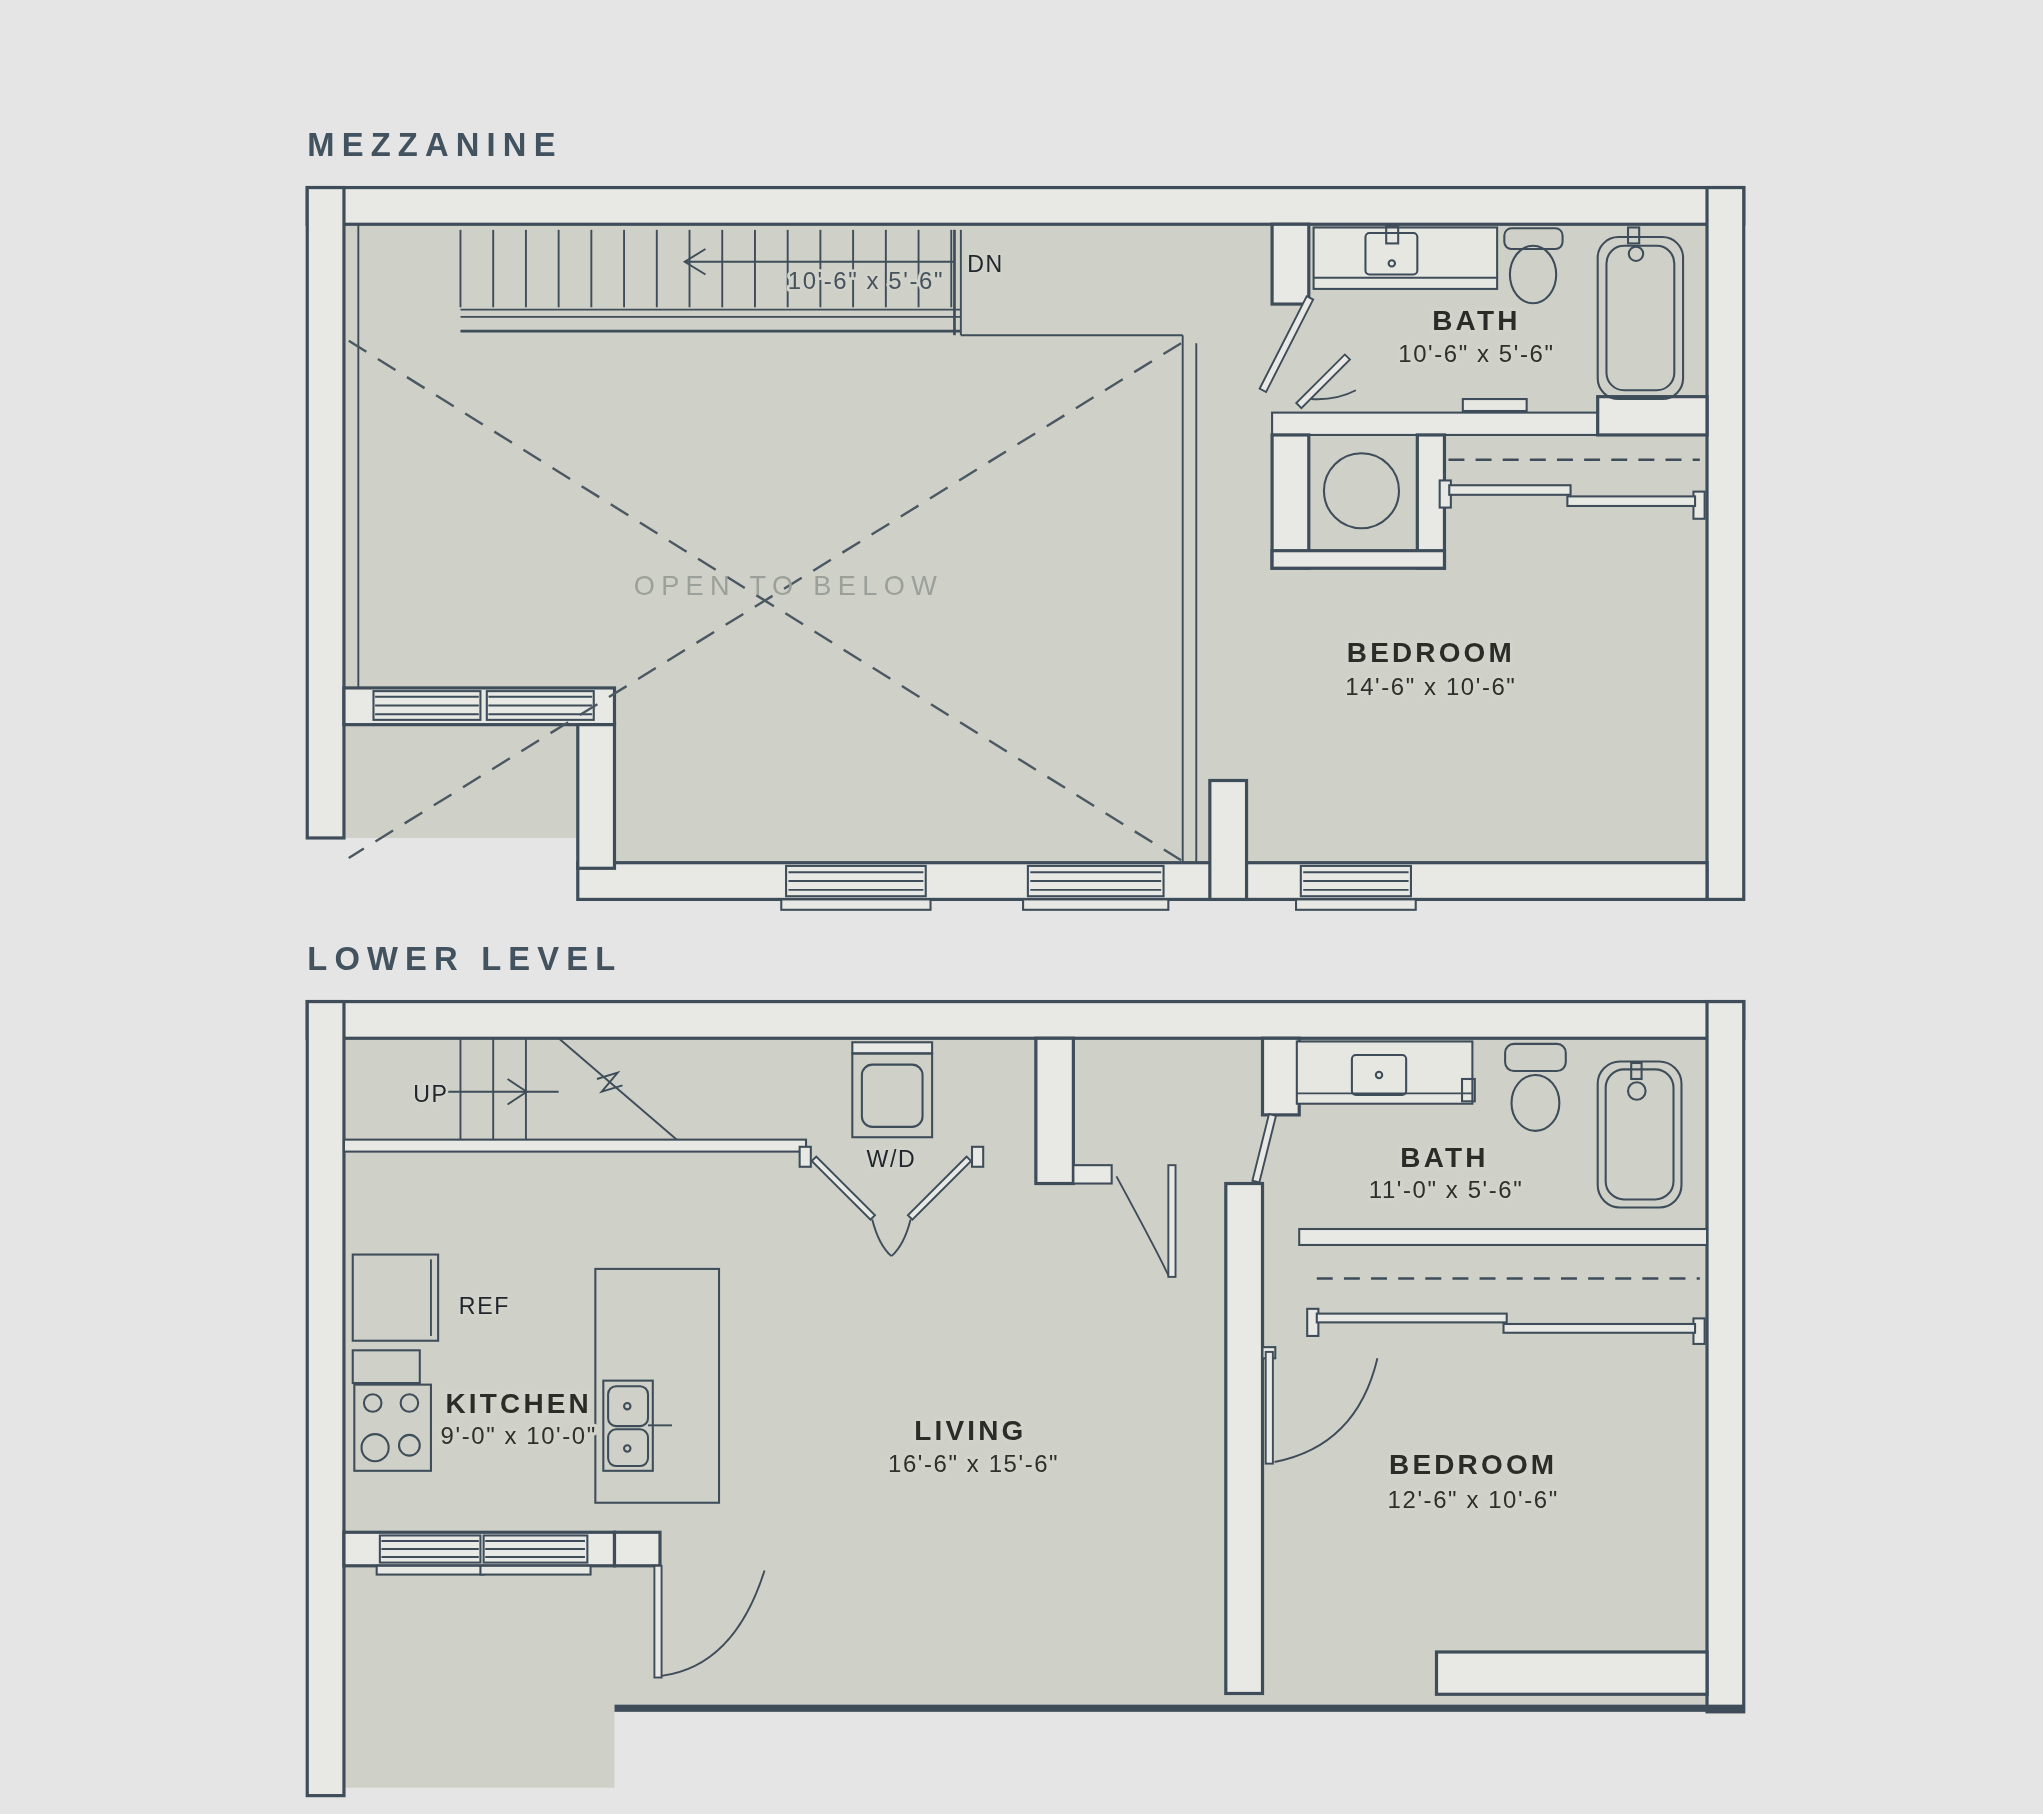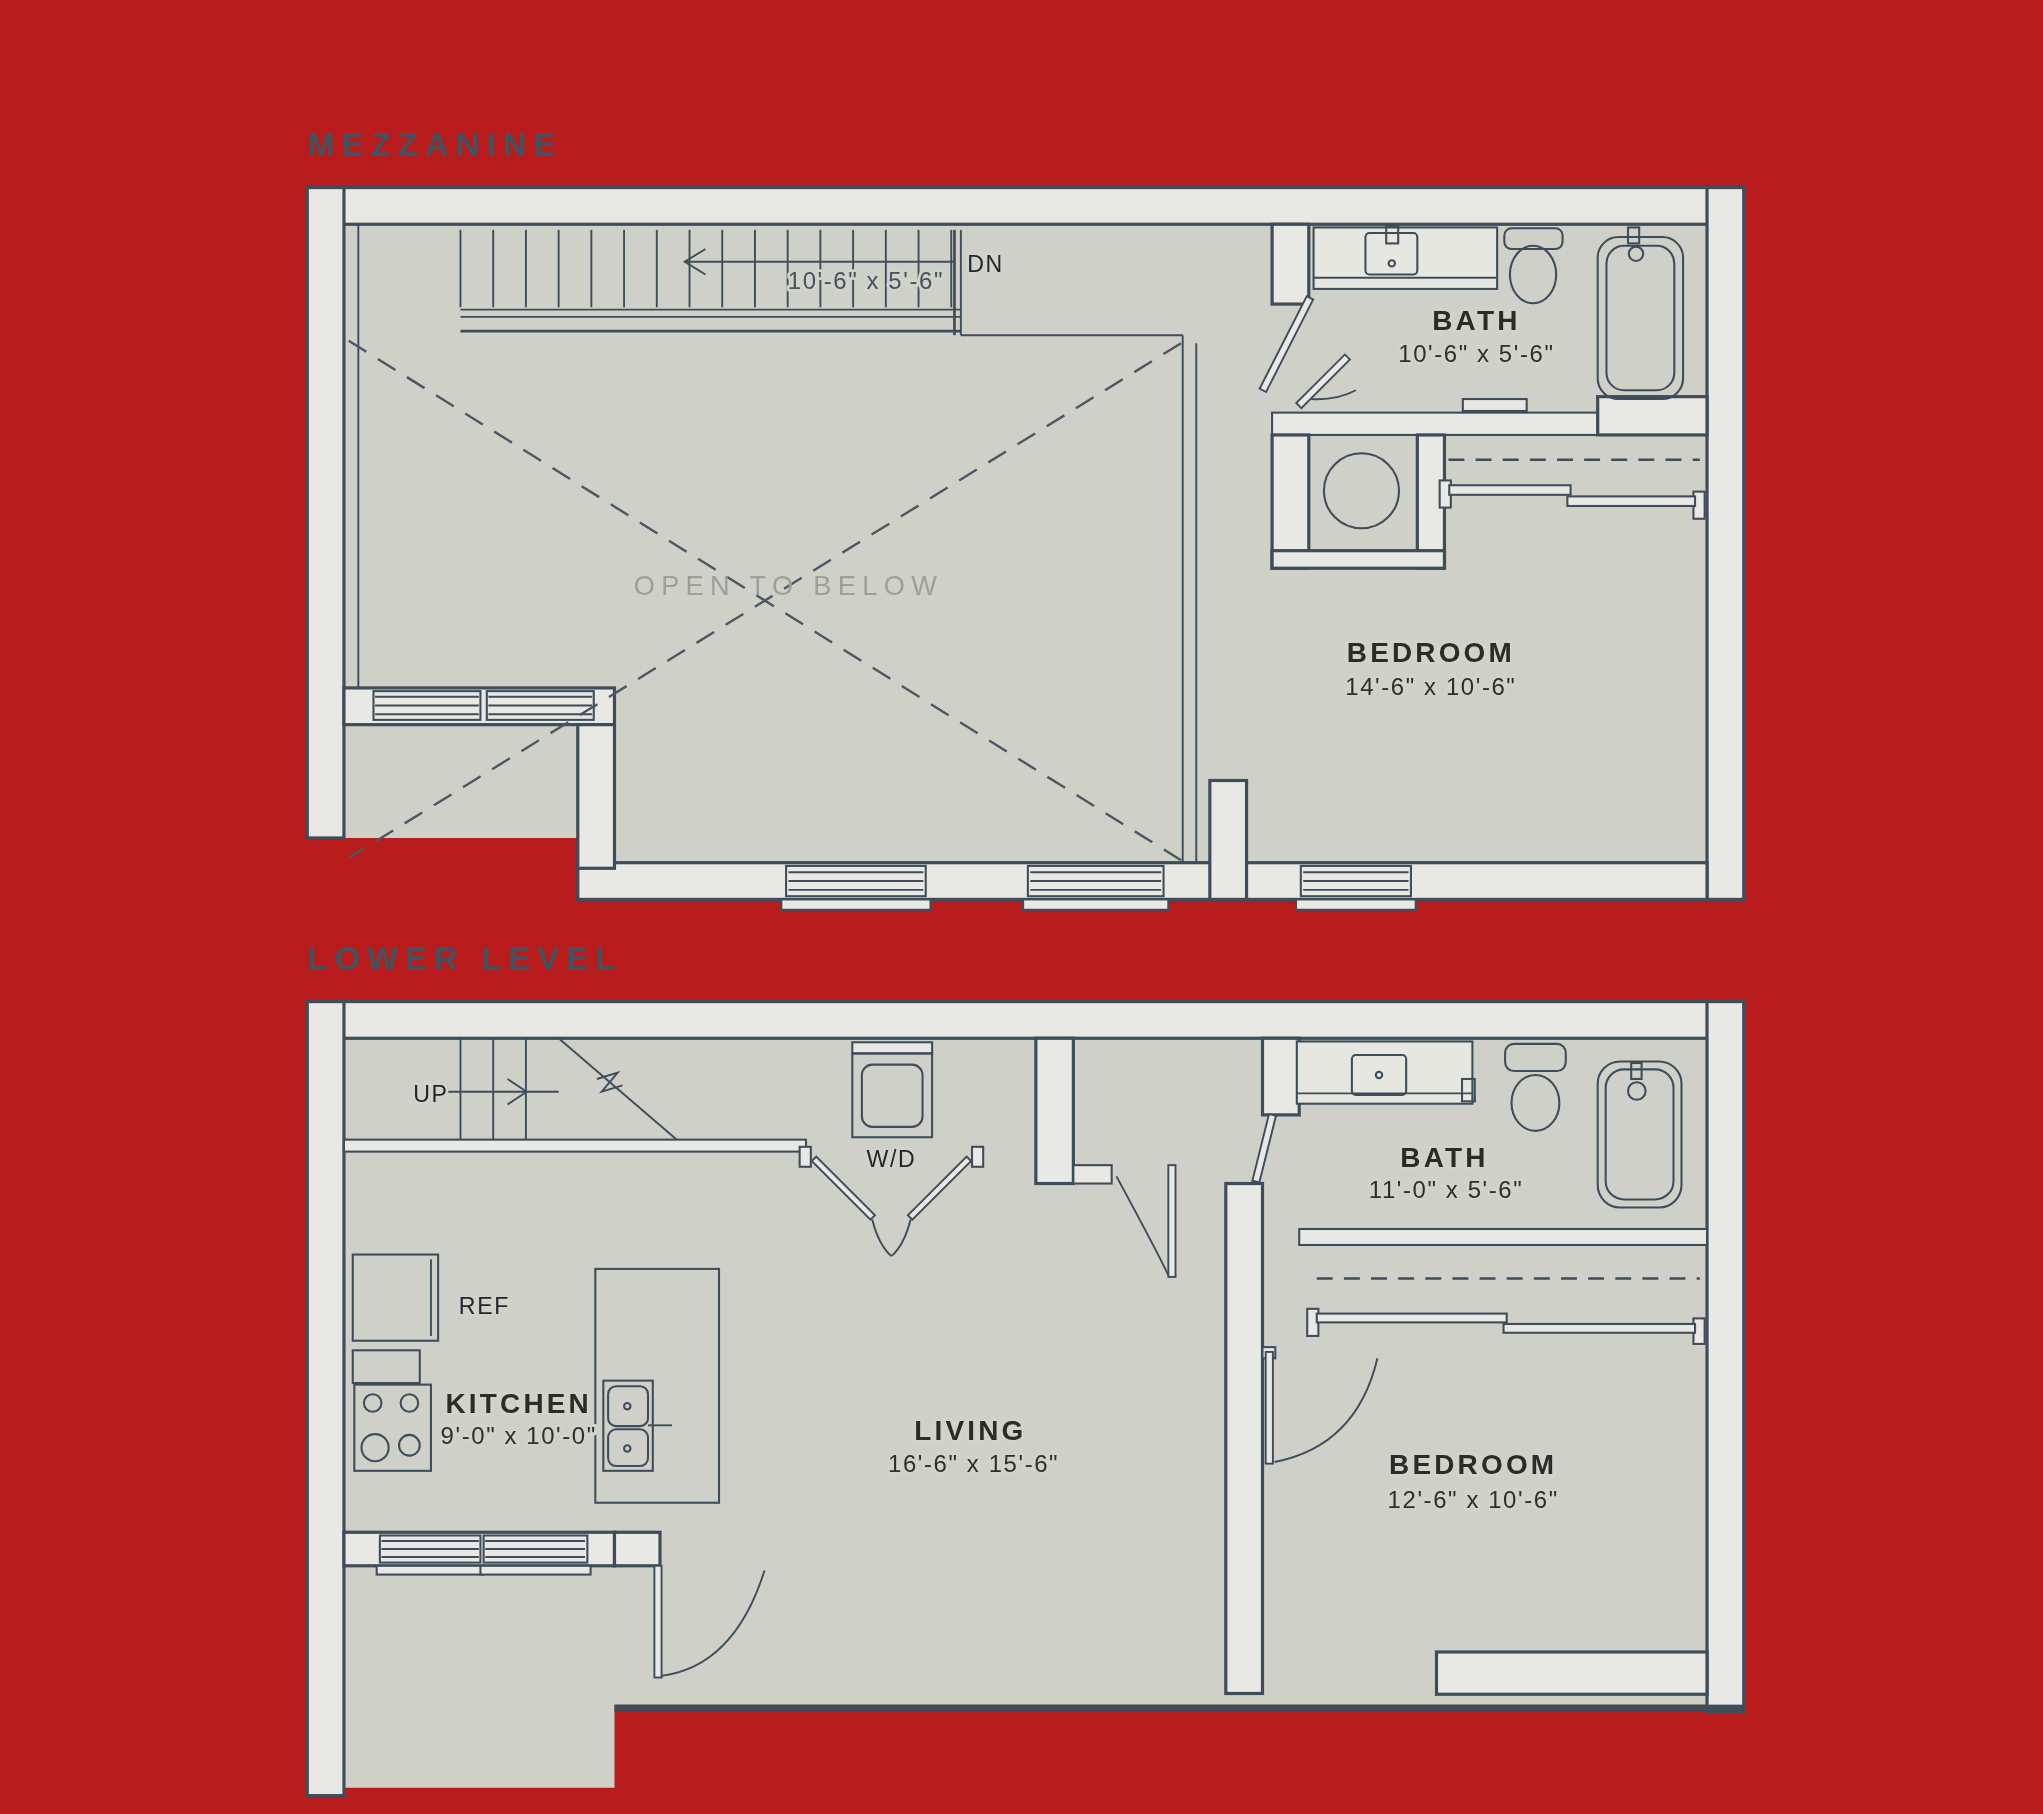"MEZZANINE" .canvas { background: #b91c1c -> #e5e5e5 }
